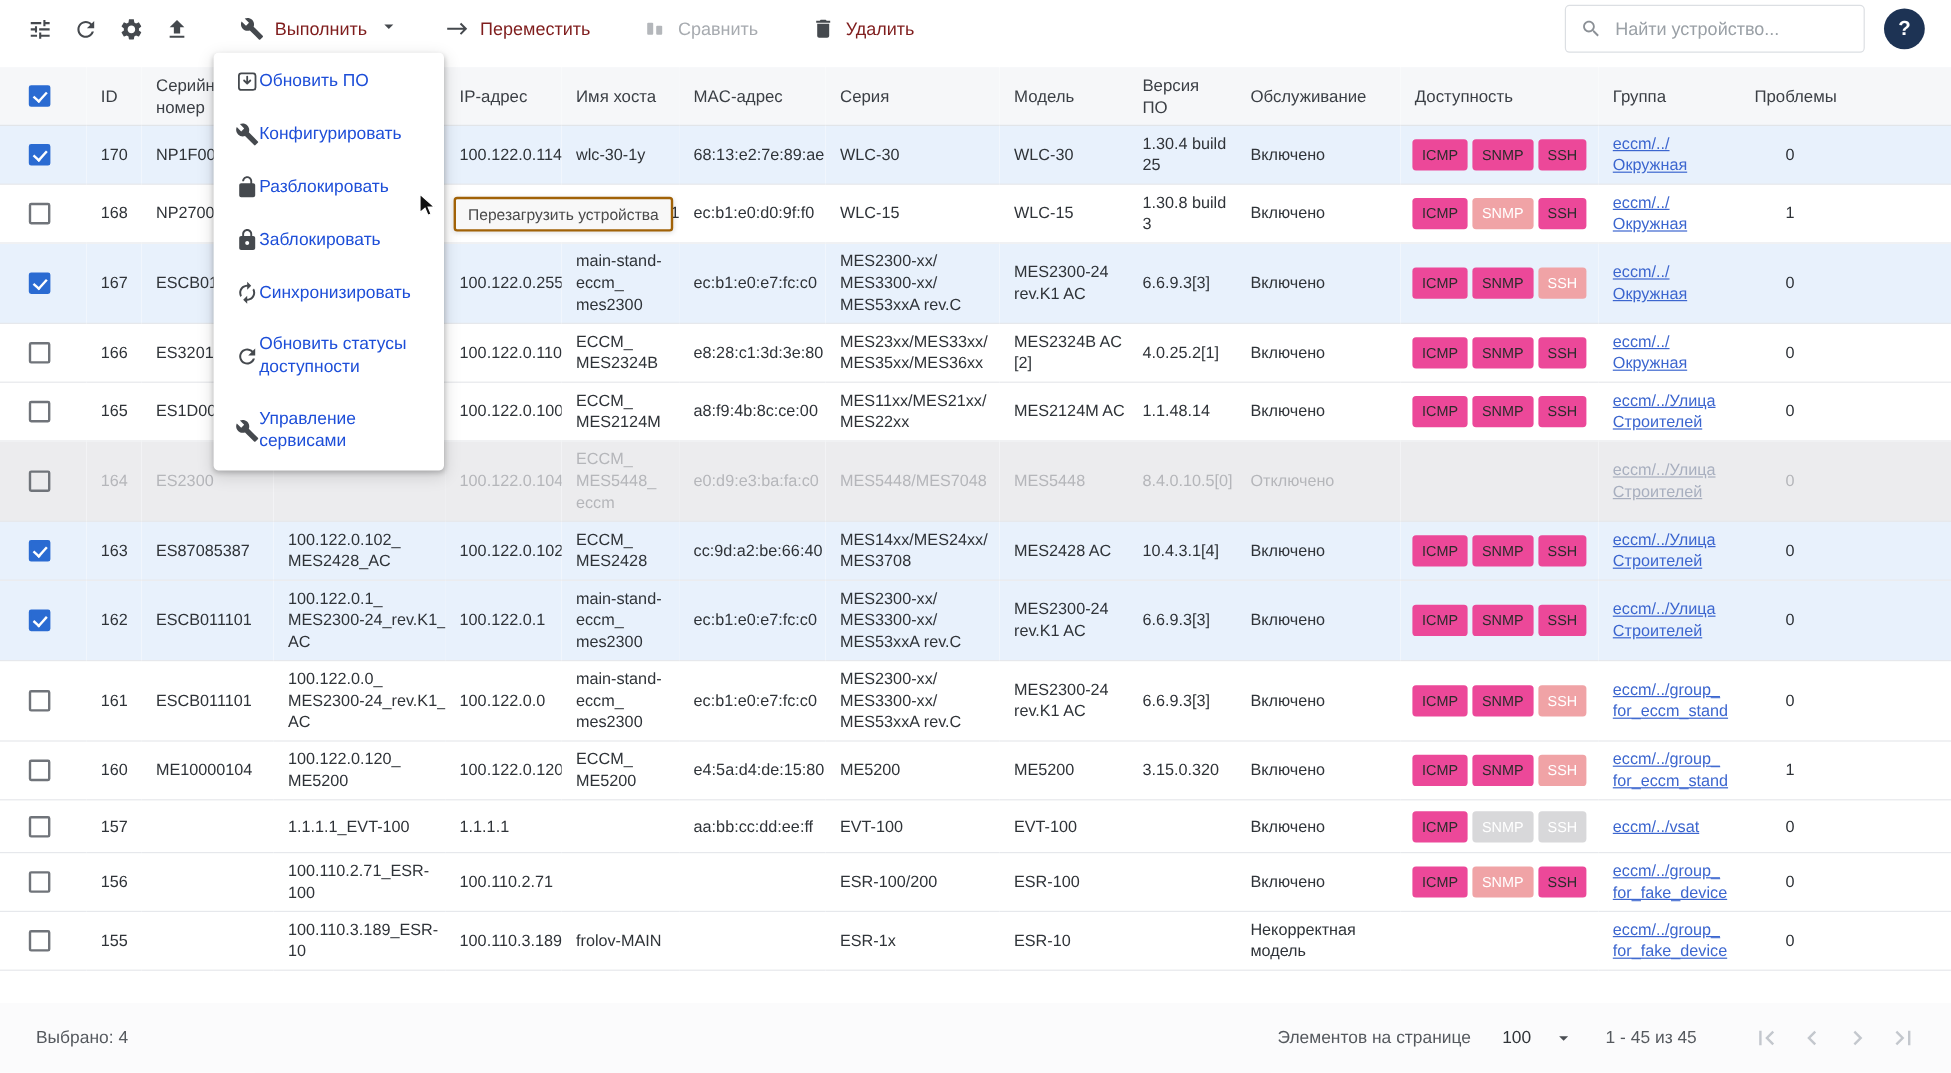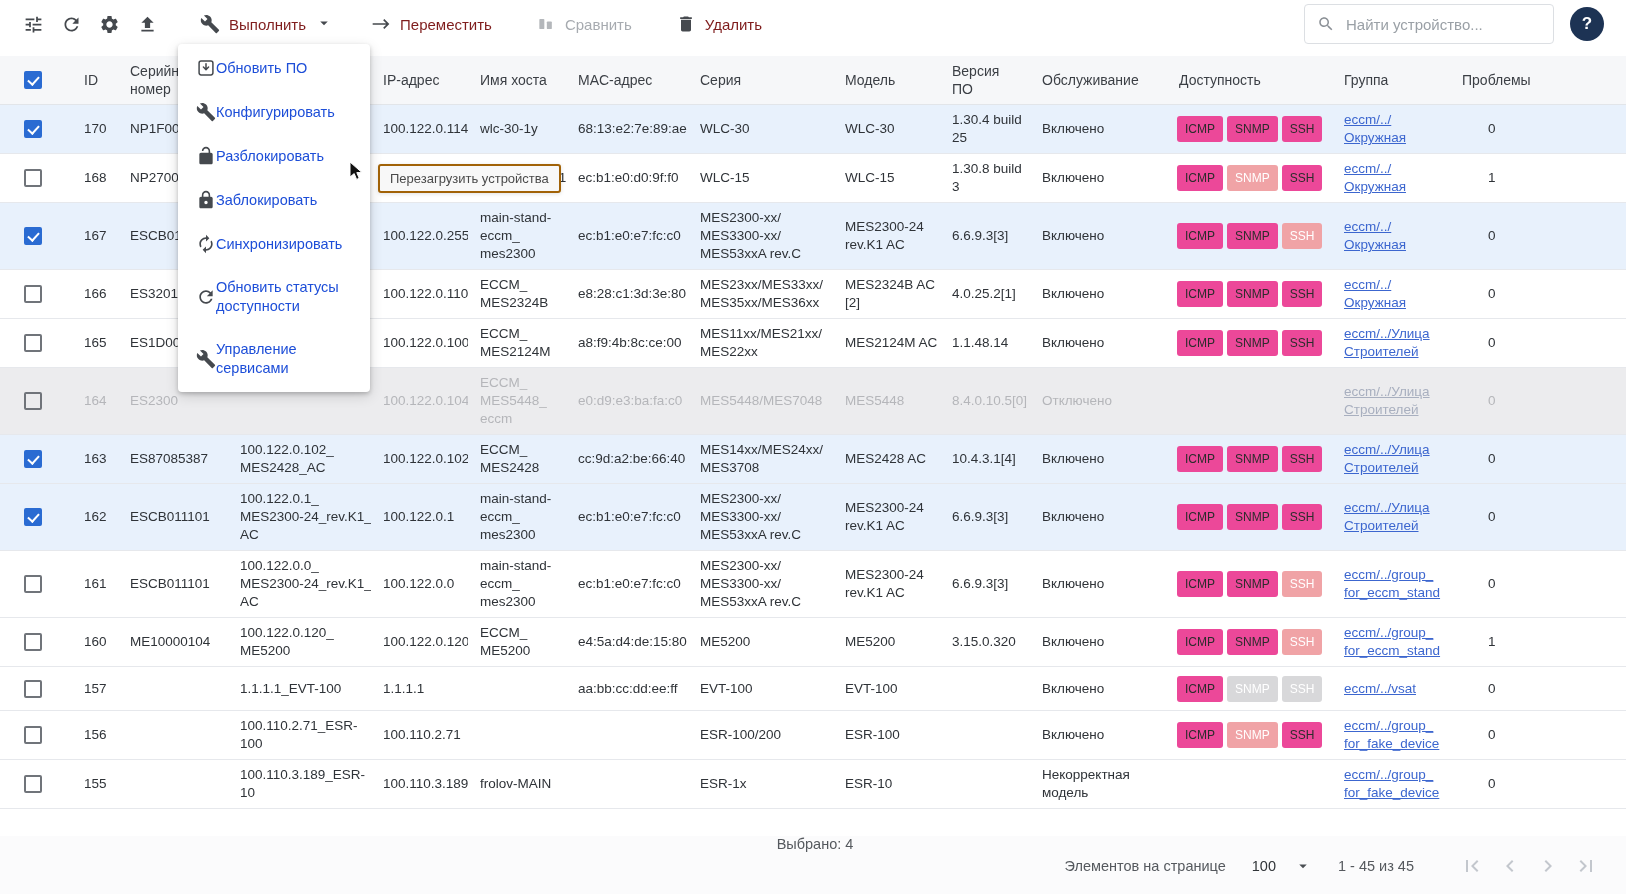"Выбрано: 4" .footer { flex-direction: column -> none }
